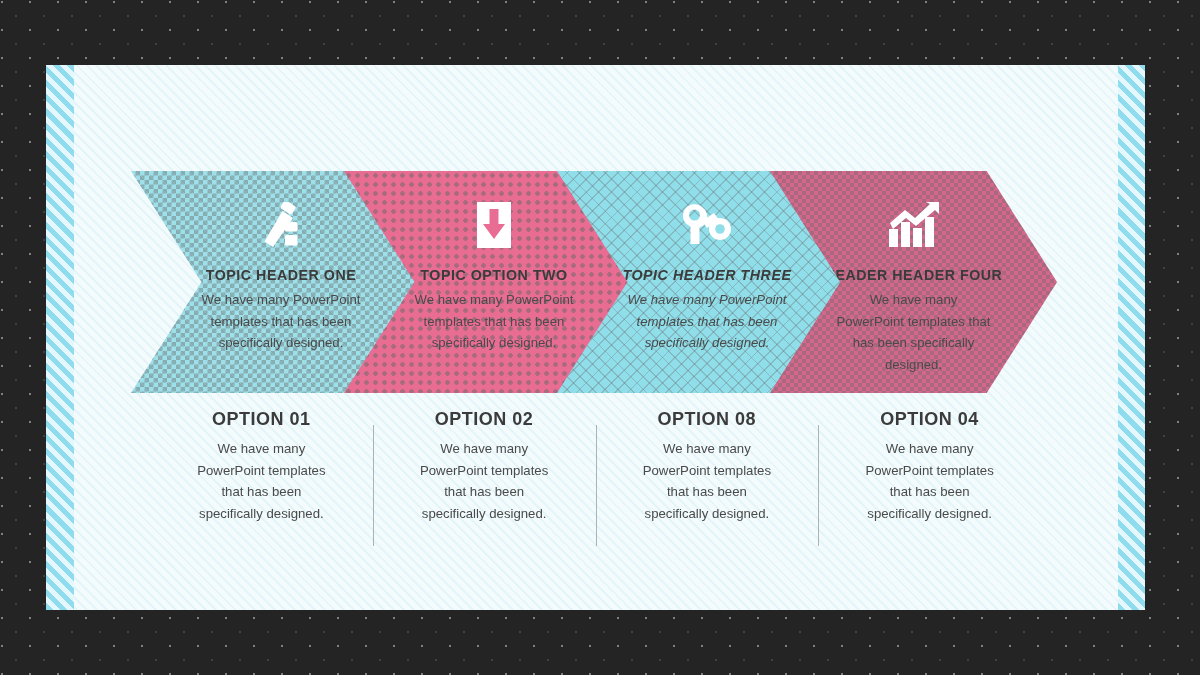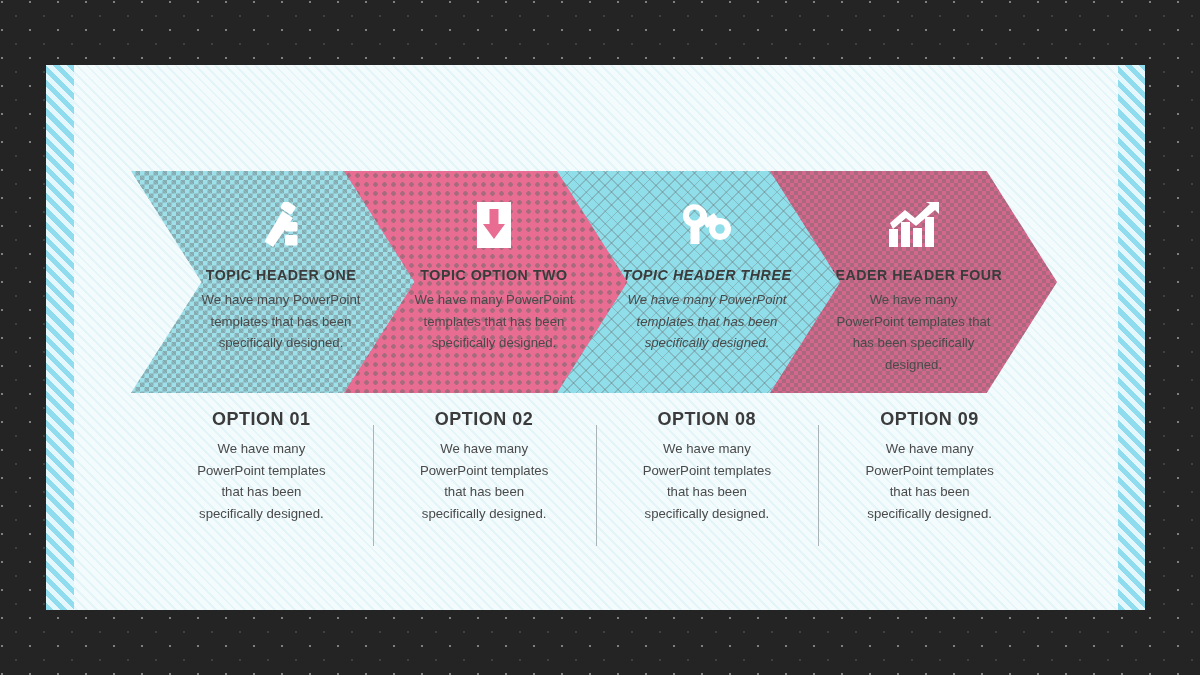"OPTION 09" div.opt-title { text: 09 -> 04 }
